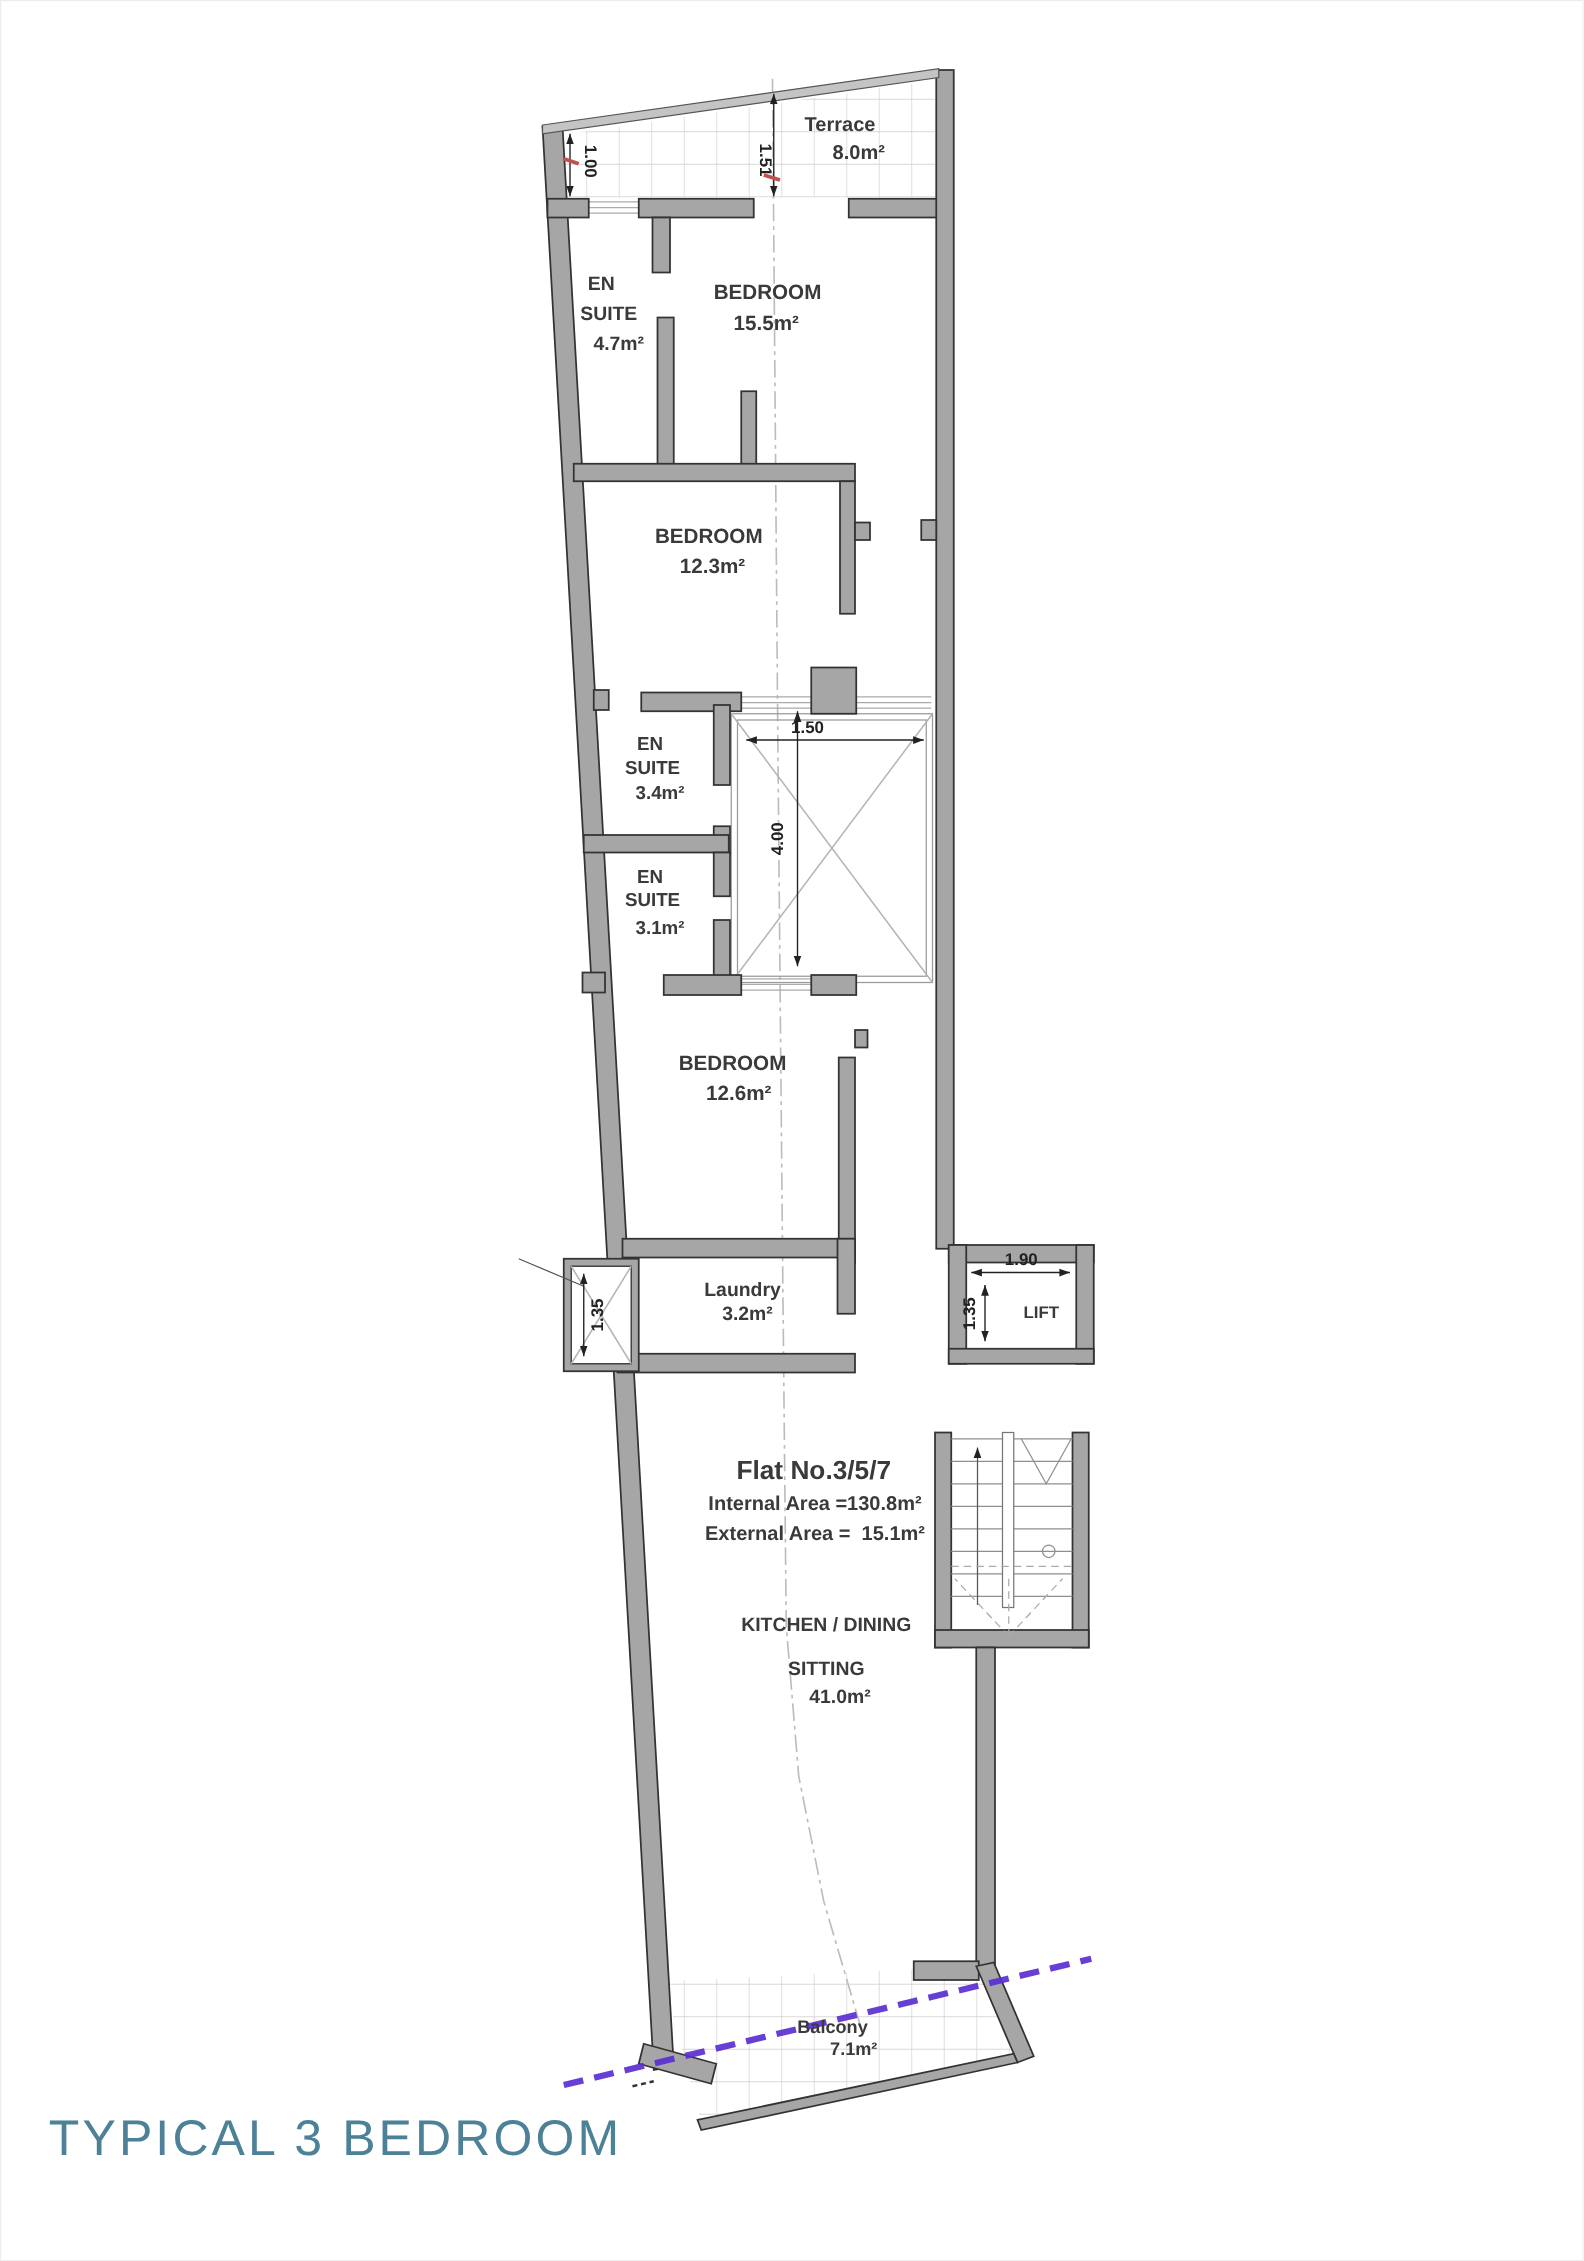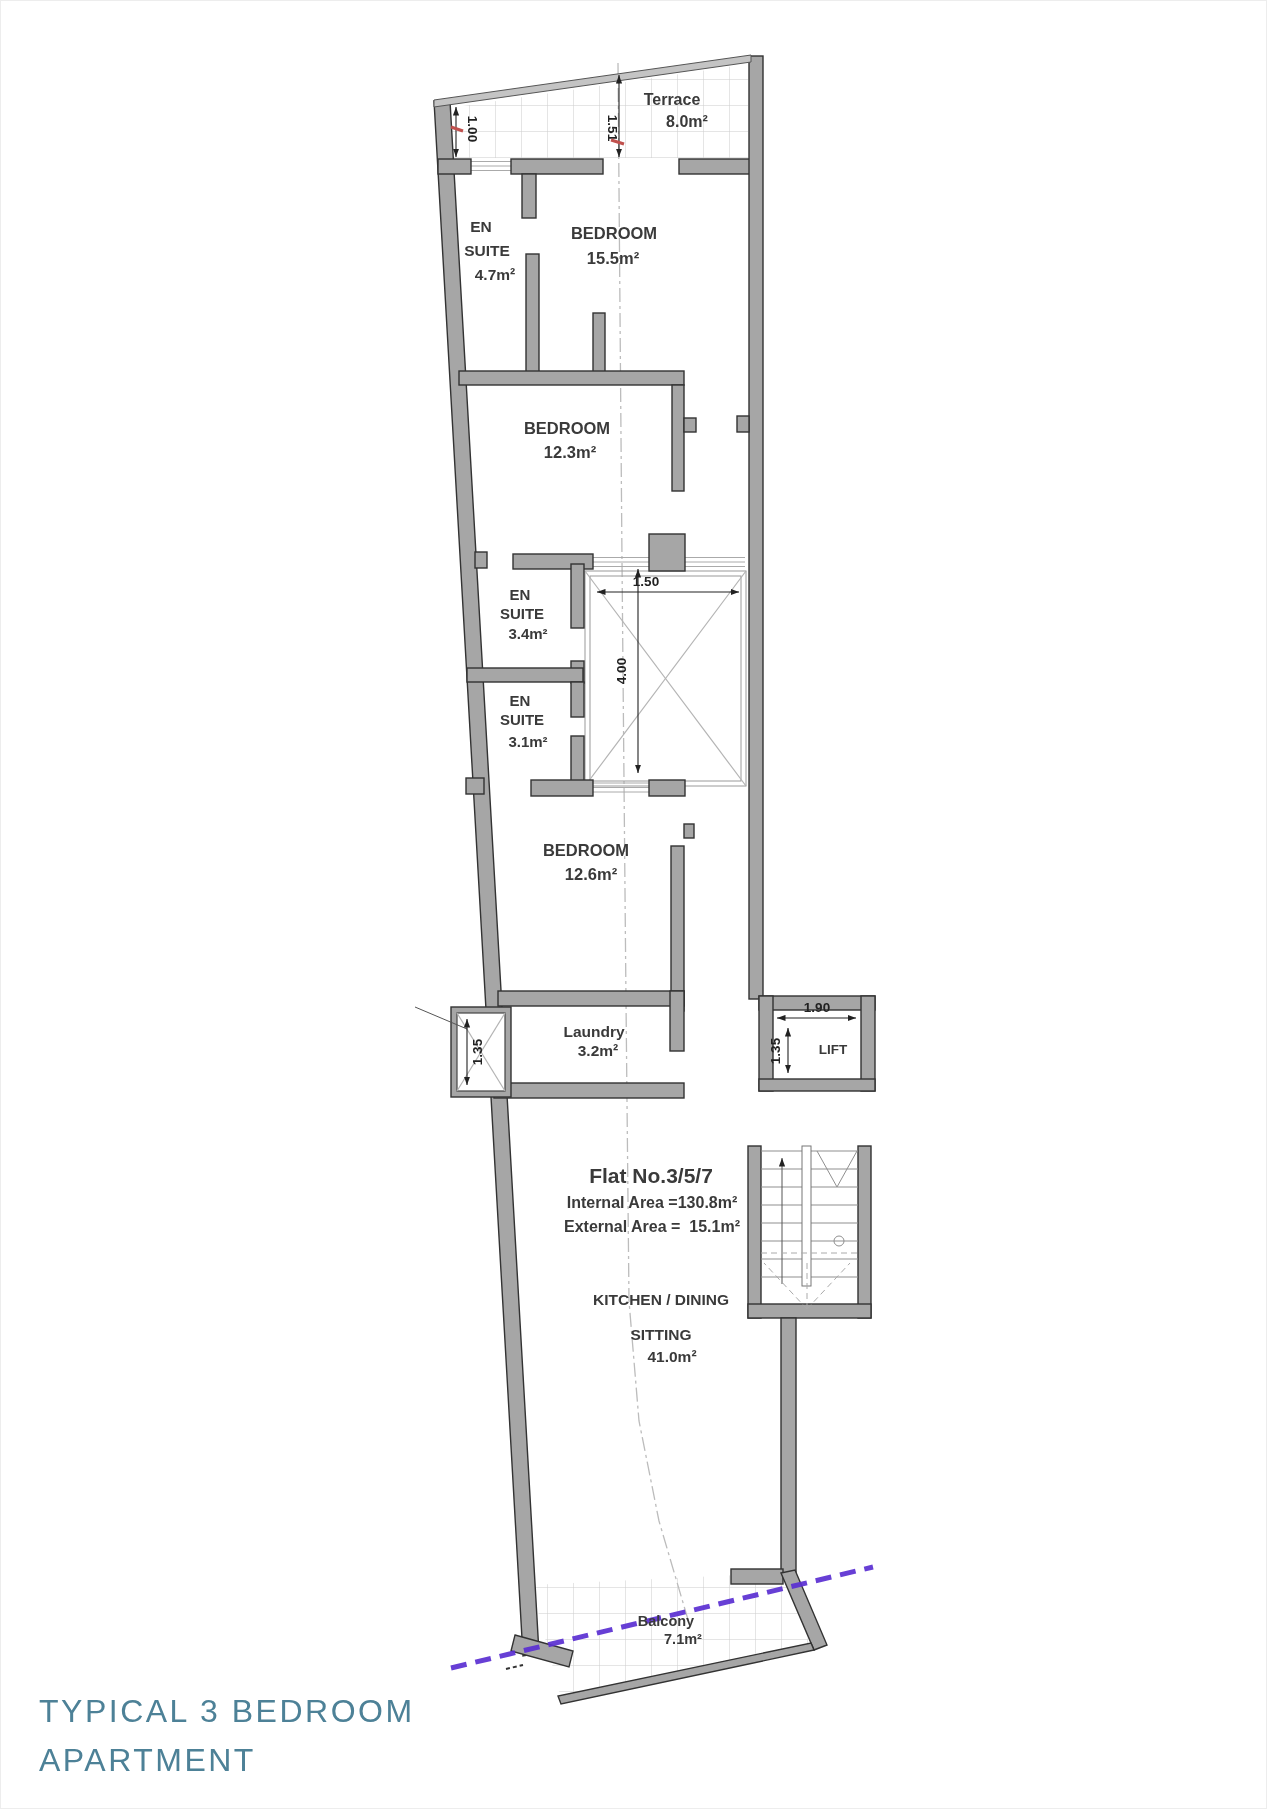"TYPICAL 3 BEDROOM" .title-block { font-size: 32px -> 40px }
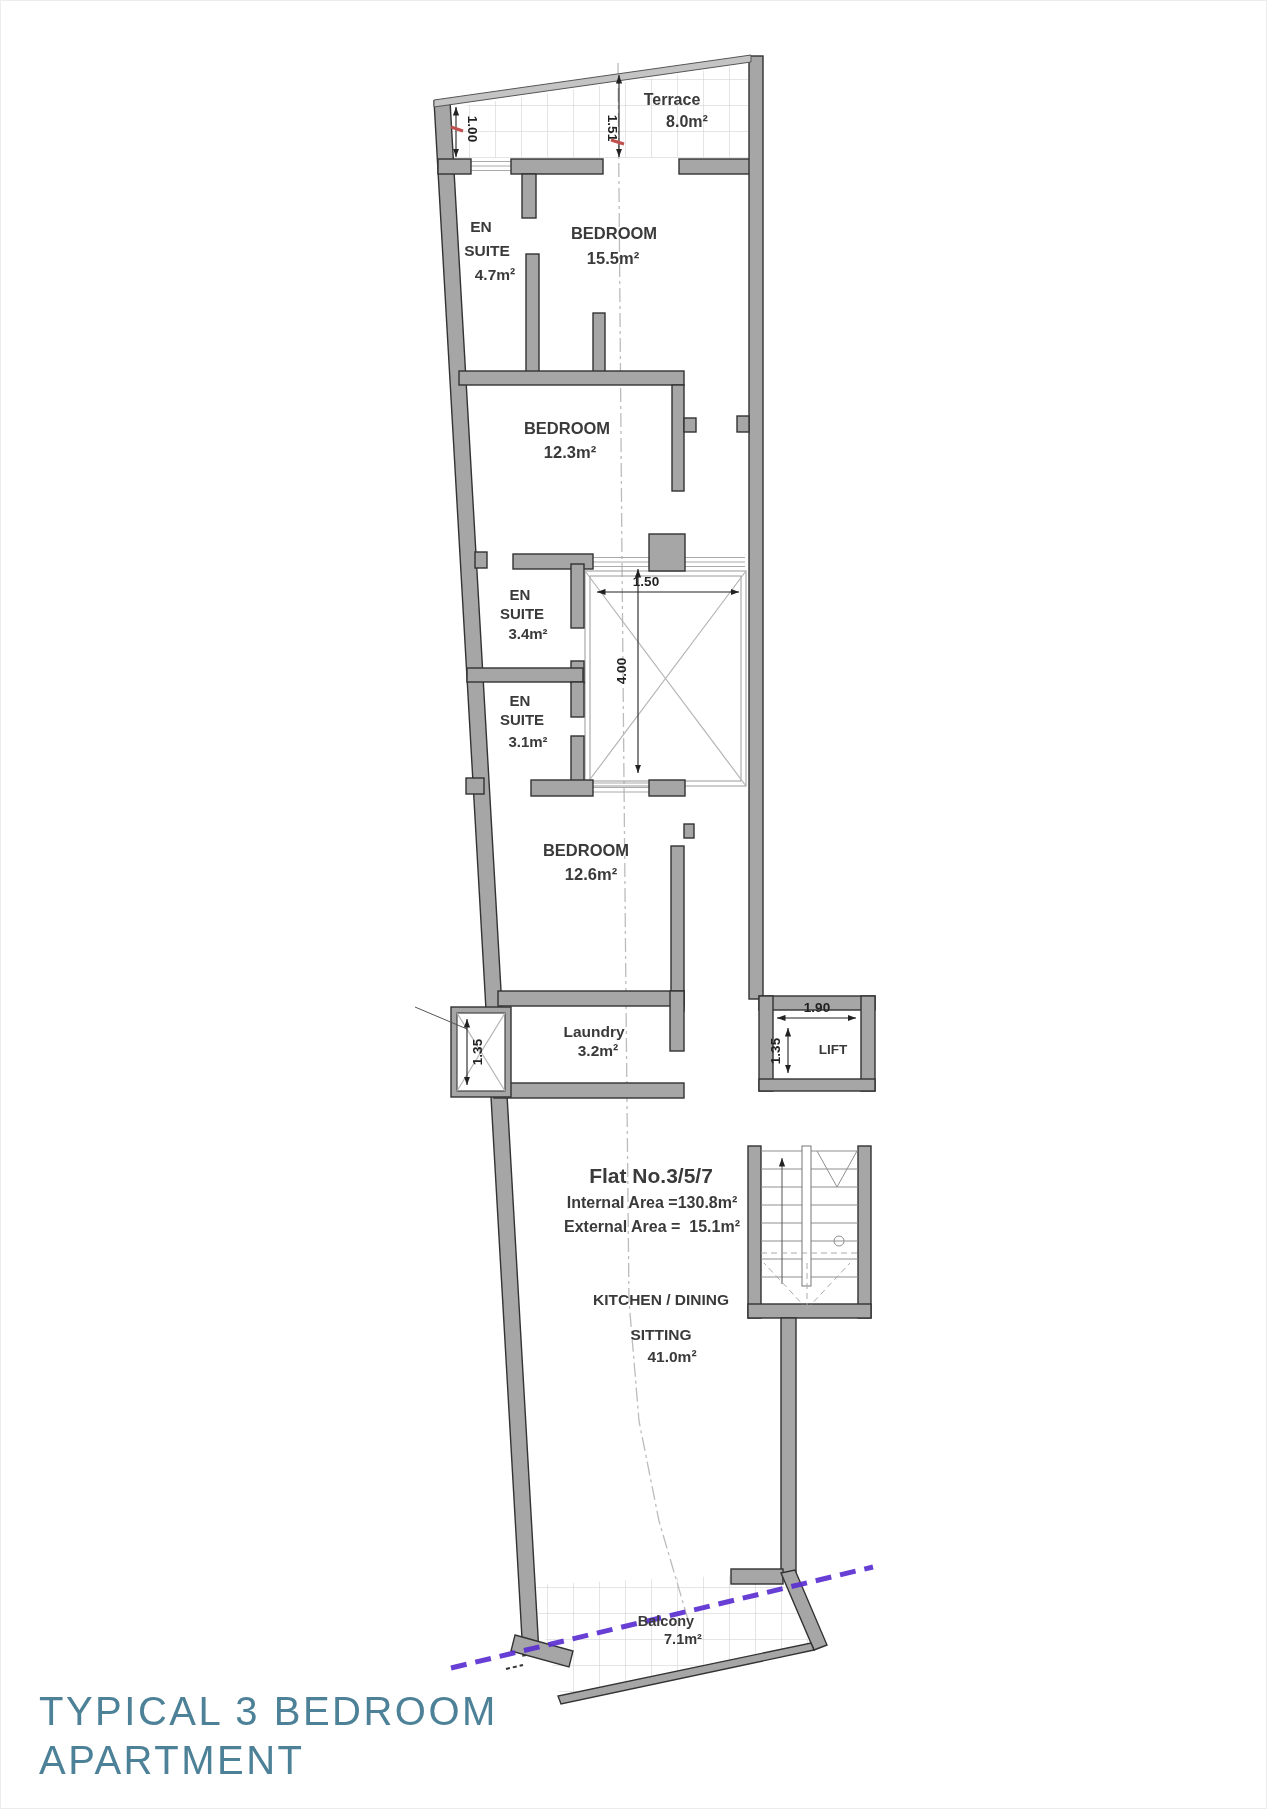"APARTMENT" div { html: <div>APARTMENT</div> -> none }
